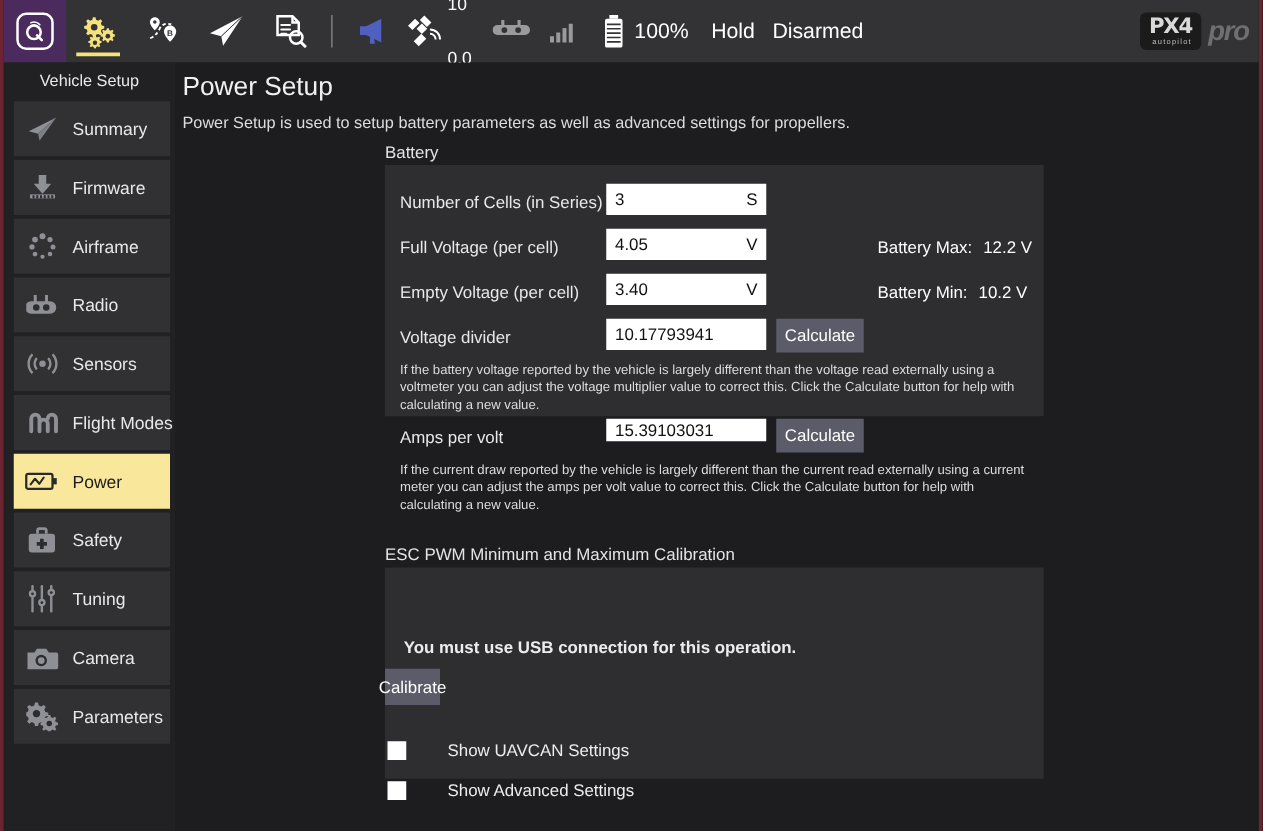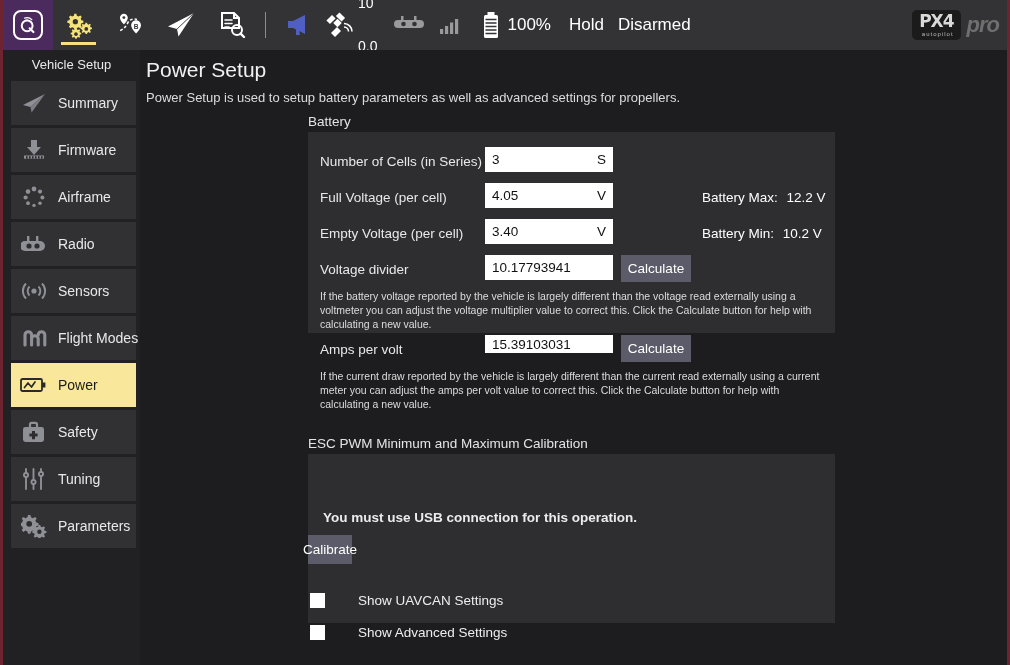"Camera" div.sb-item { html: none -> <div> <span> <svg> <path></path> <circle></circle> <circle></circle> </svg> </span> <span>Camera</span> </div> }
